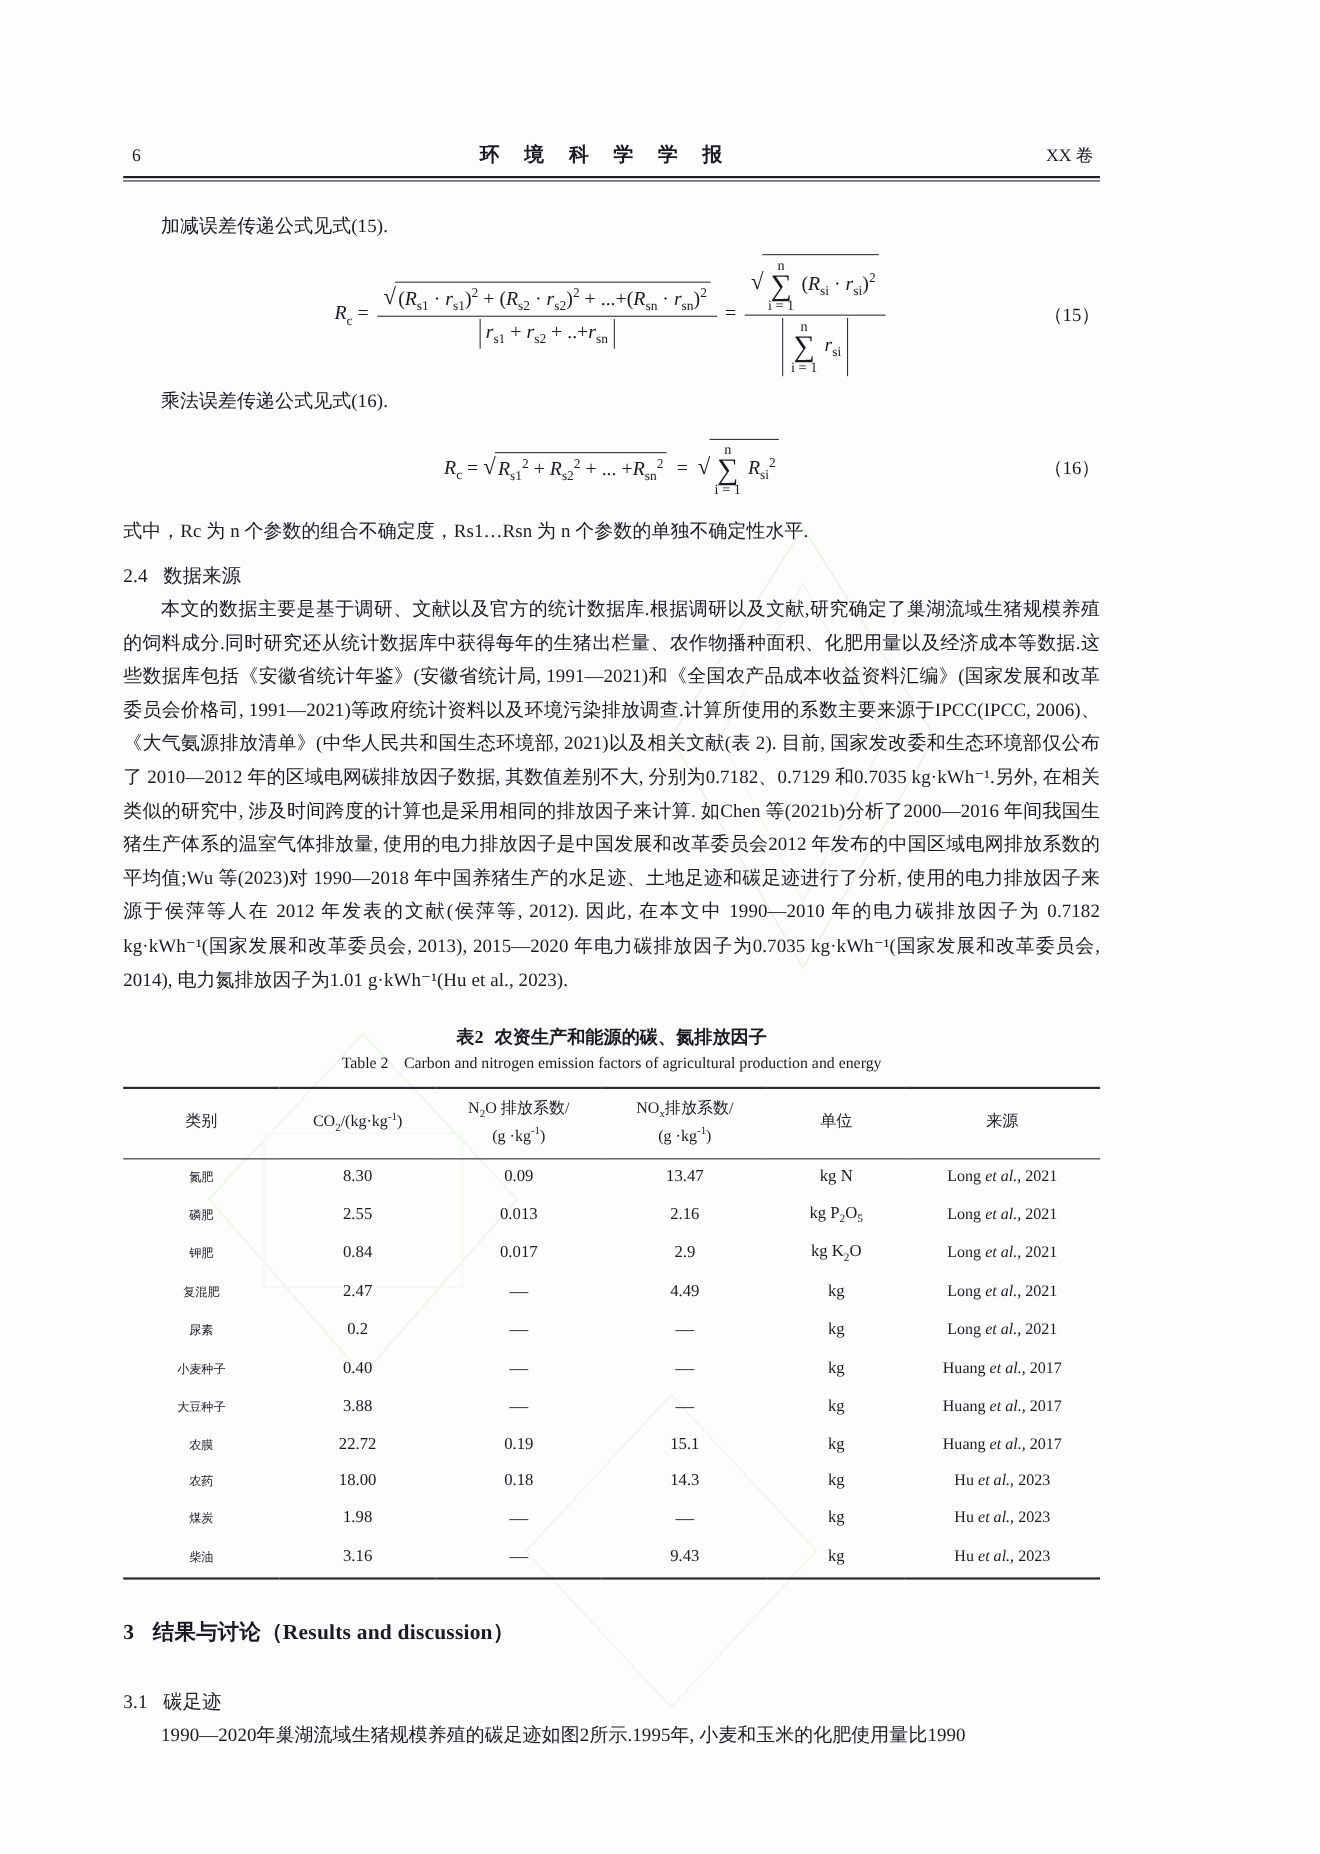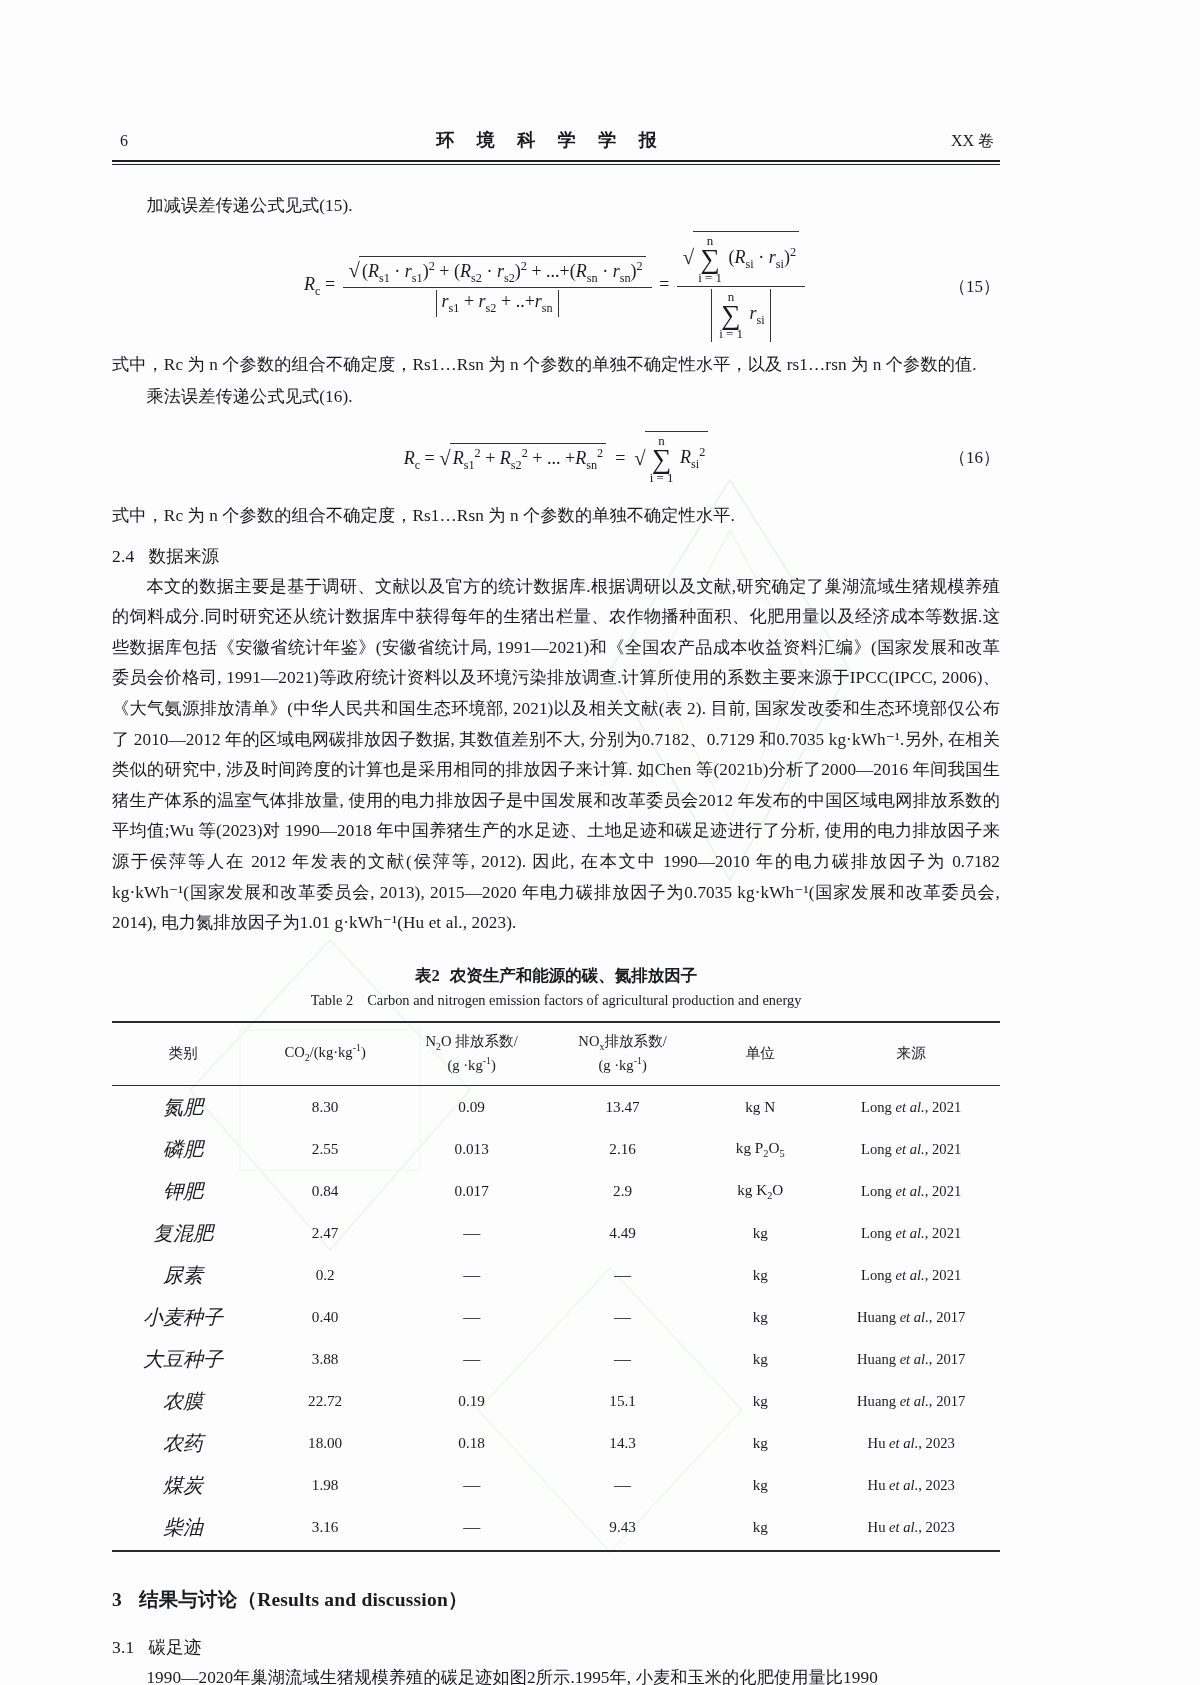"式中，Rc 为 n 个参数的组合不确定度，Rs1…Rsn 为 n 个参数的单独不确定性水平，以及" p.body { html: <p>式中，Rc 为 n 个参数的组合不确定度，Rs1…Rsn 为 n 个参数的单独不确定性水平，以及 rs1…rsn 为 n 个参数的值.</p> -> none }
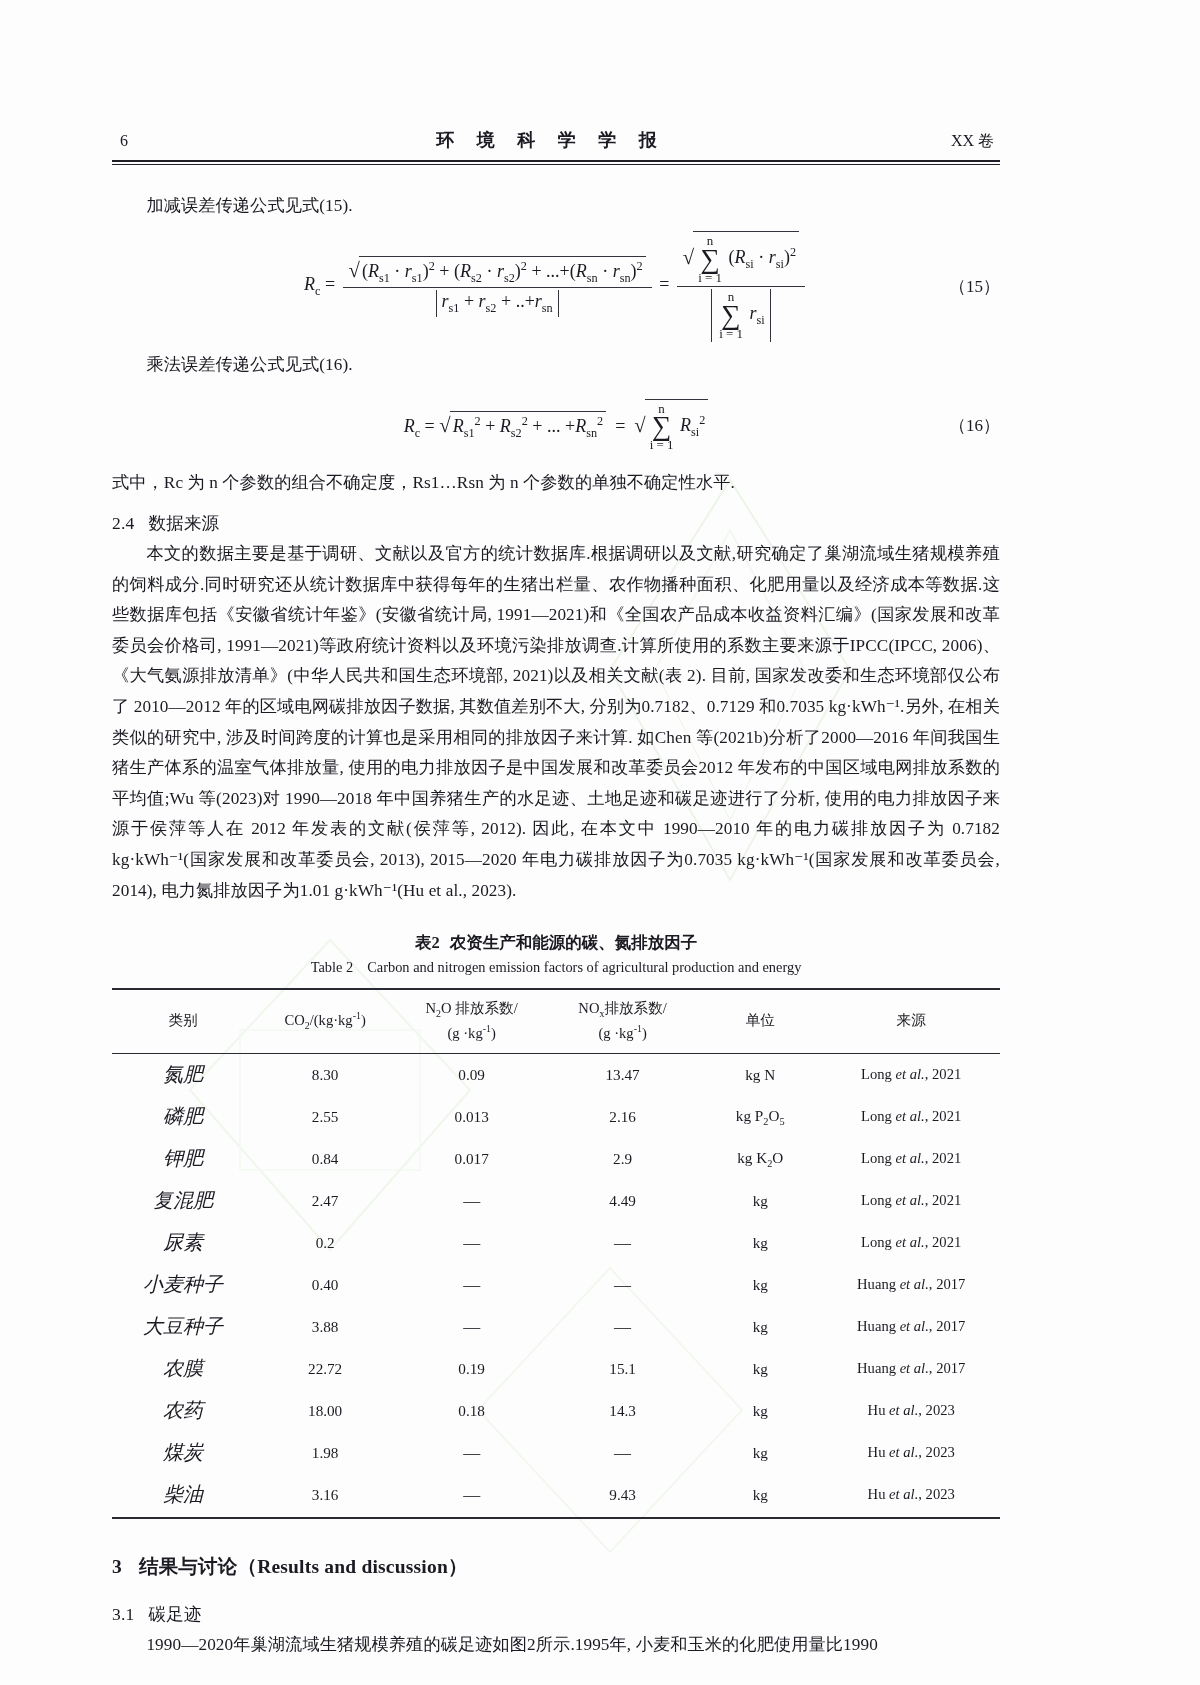"氮肥" td.cat { font-size: 20px -> 11px; font-style: italic -> none }
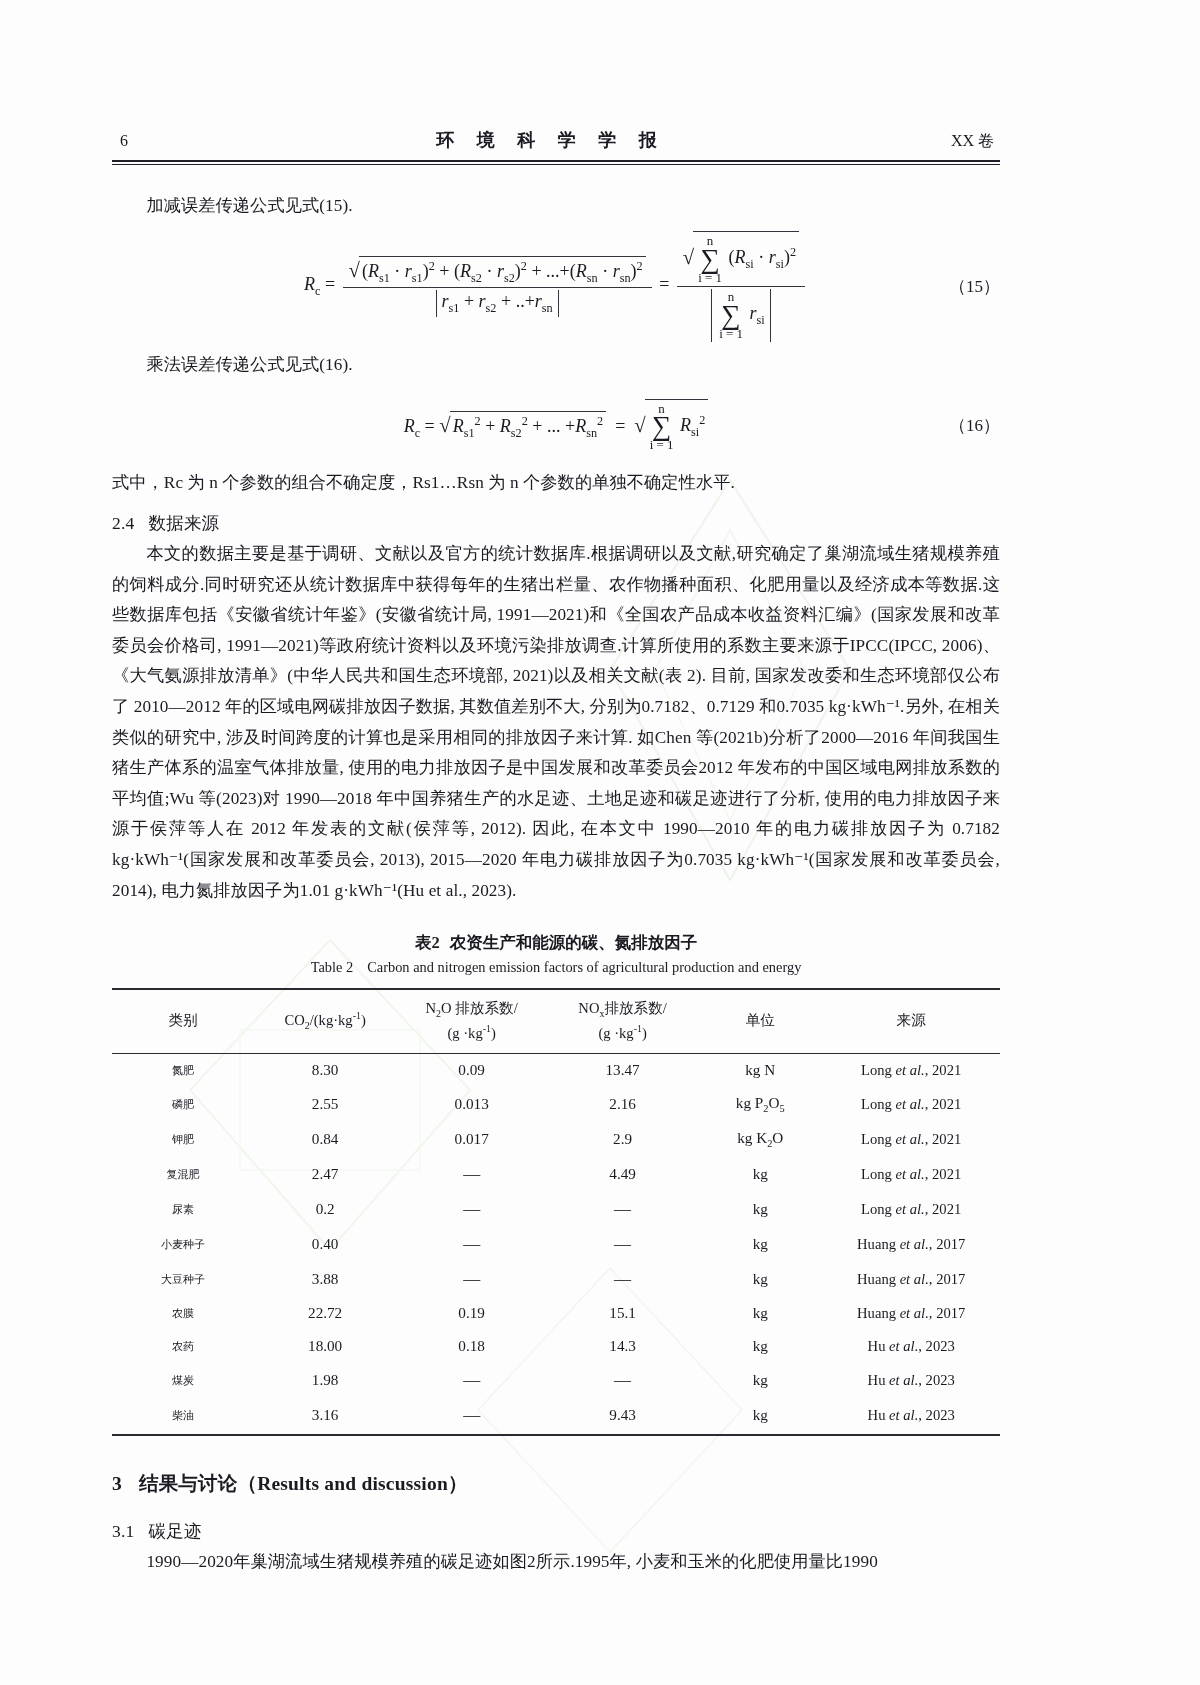"3 结果与讨论（Results and discussion）" h1.bigsec { margin: 34px 0 22px 0 -> 34px 0 38px 0 }
